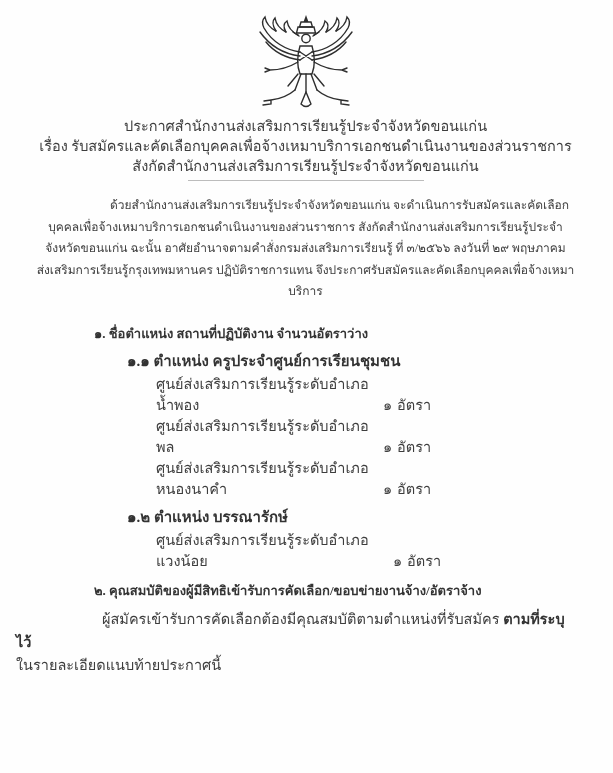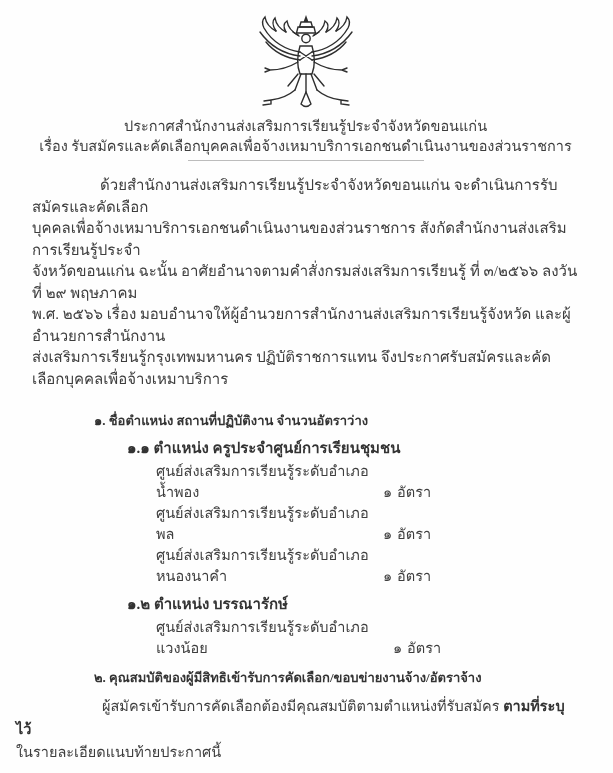"สังกัดสำนักงานส่งเสริมการเรียนรู้ประจำจั" span.line { html: none -> <span>สังกัดสำนักงานส่งเสริมการเรียนรู้ประจำจังหวัดขอนแก่น</span> }
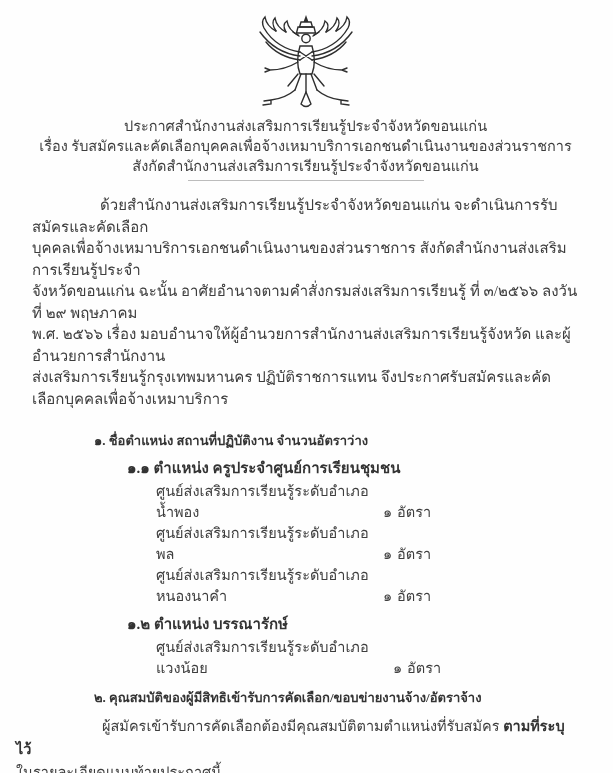"ด้วยสำนักงานส่งเสริมการเรียนรู้ประจำจังห" .para { font-size: 15px -> 12px; text-align: none -> center }
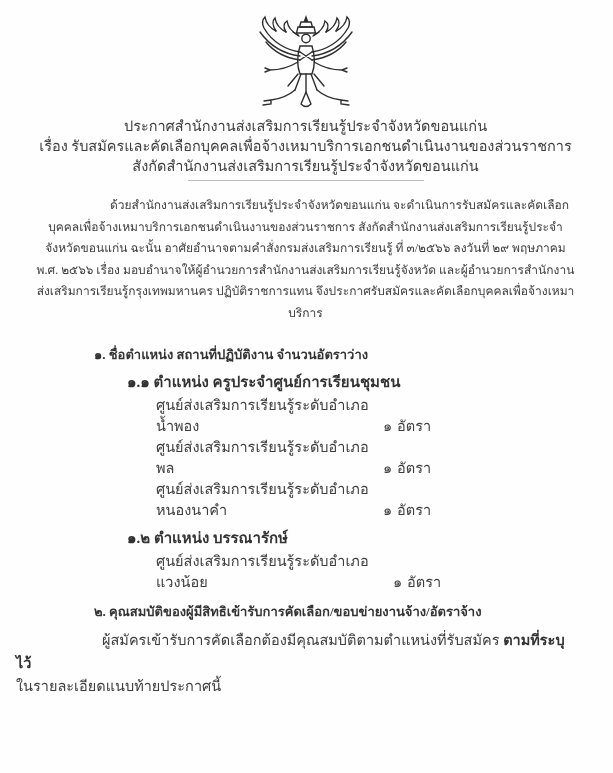"พ.ศ. ๒๕๖๖ เรื่อง" span.line { html: <span>พ.ศ. ๒๕๖๖ เรื่อง มอบอำนาจให้ผู้อำนวยการสำนักงานส่งเสริมการเรียนรู้จังหวัด และผู้อำนวยการสำนักงาน</span> -> none }
